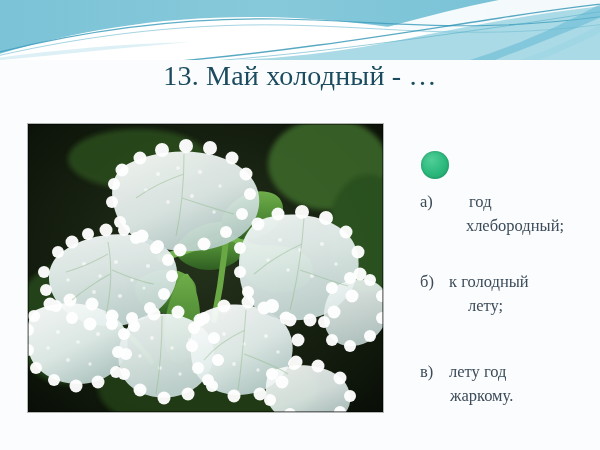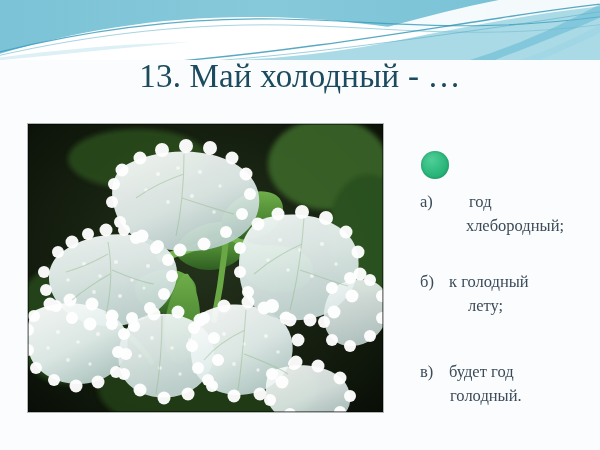"13. Май холодный - …" #slide-title { font-size: 33px -> 28px }
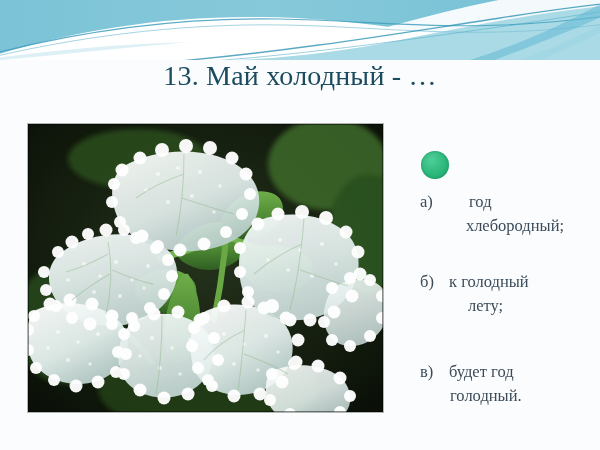"будет год" span { text: будет -> лету }
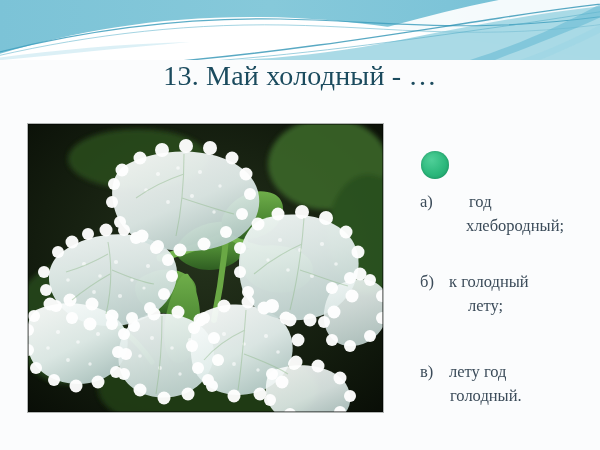"голодный." span.opt-line { text: голодный -> жаркому }
